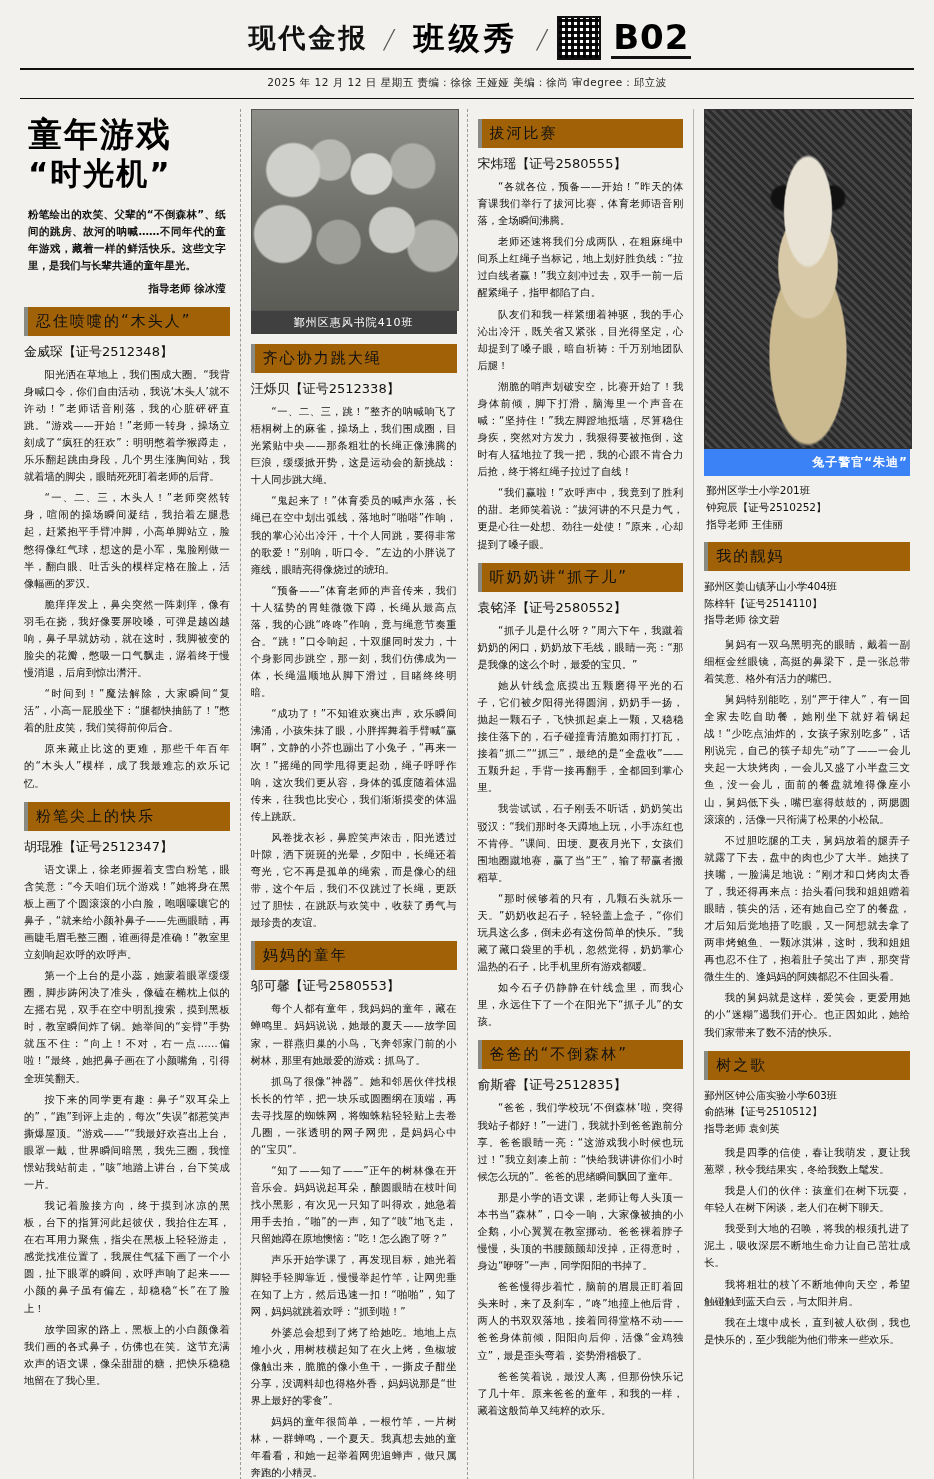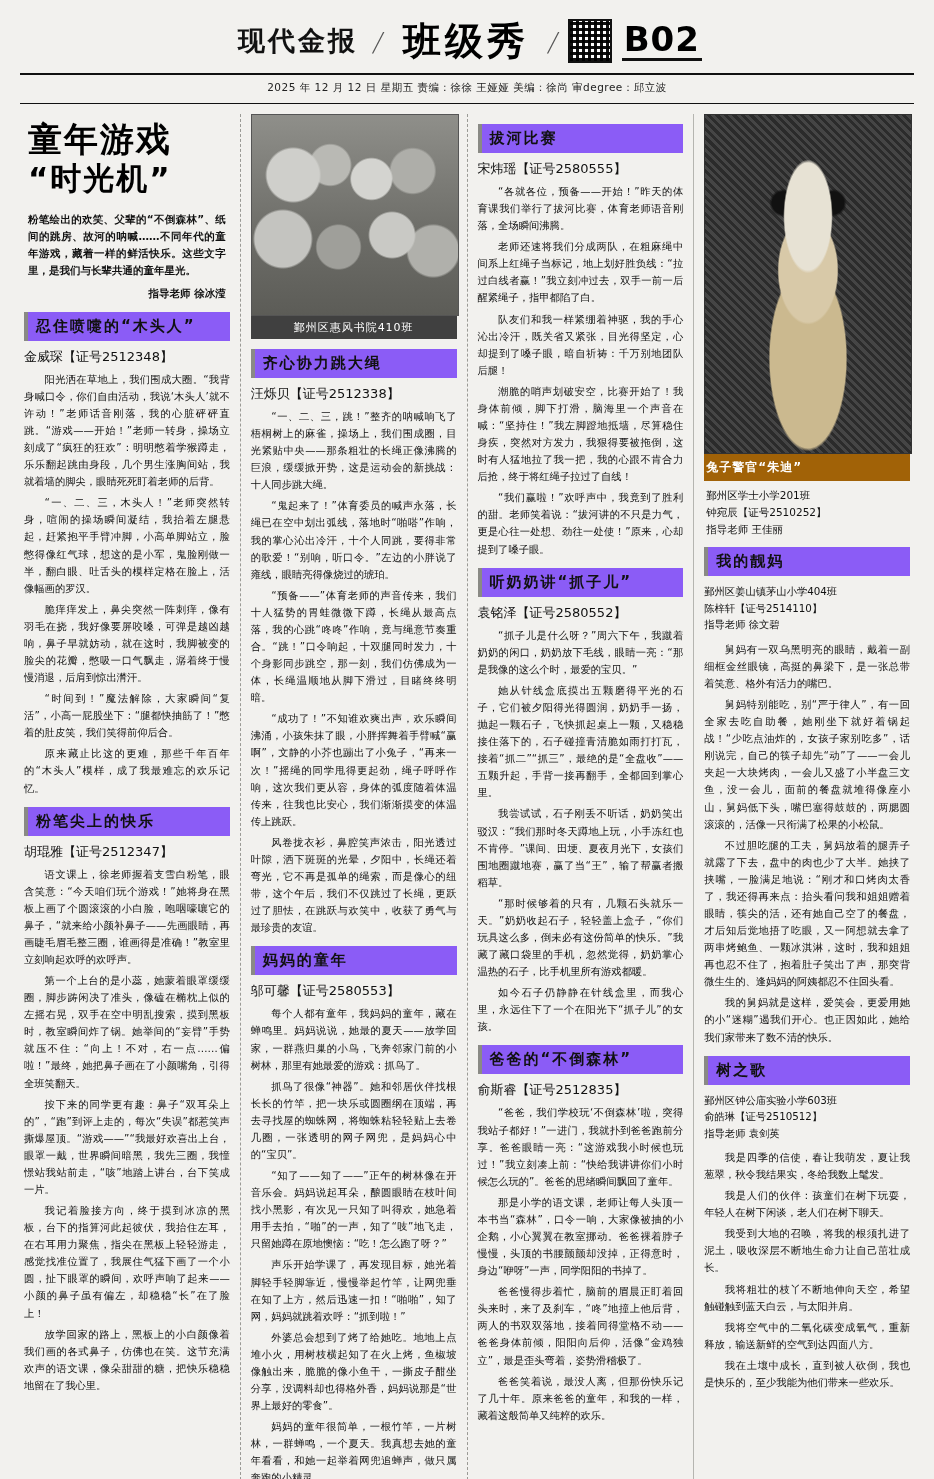"班级秀" .section-name { font-size: 38px -> 31px }
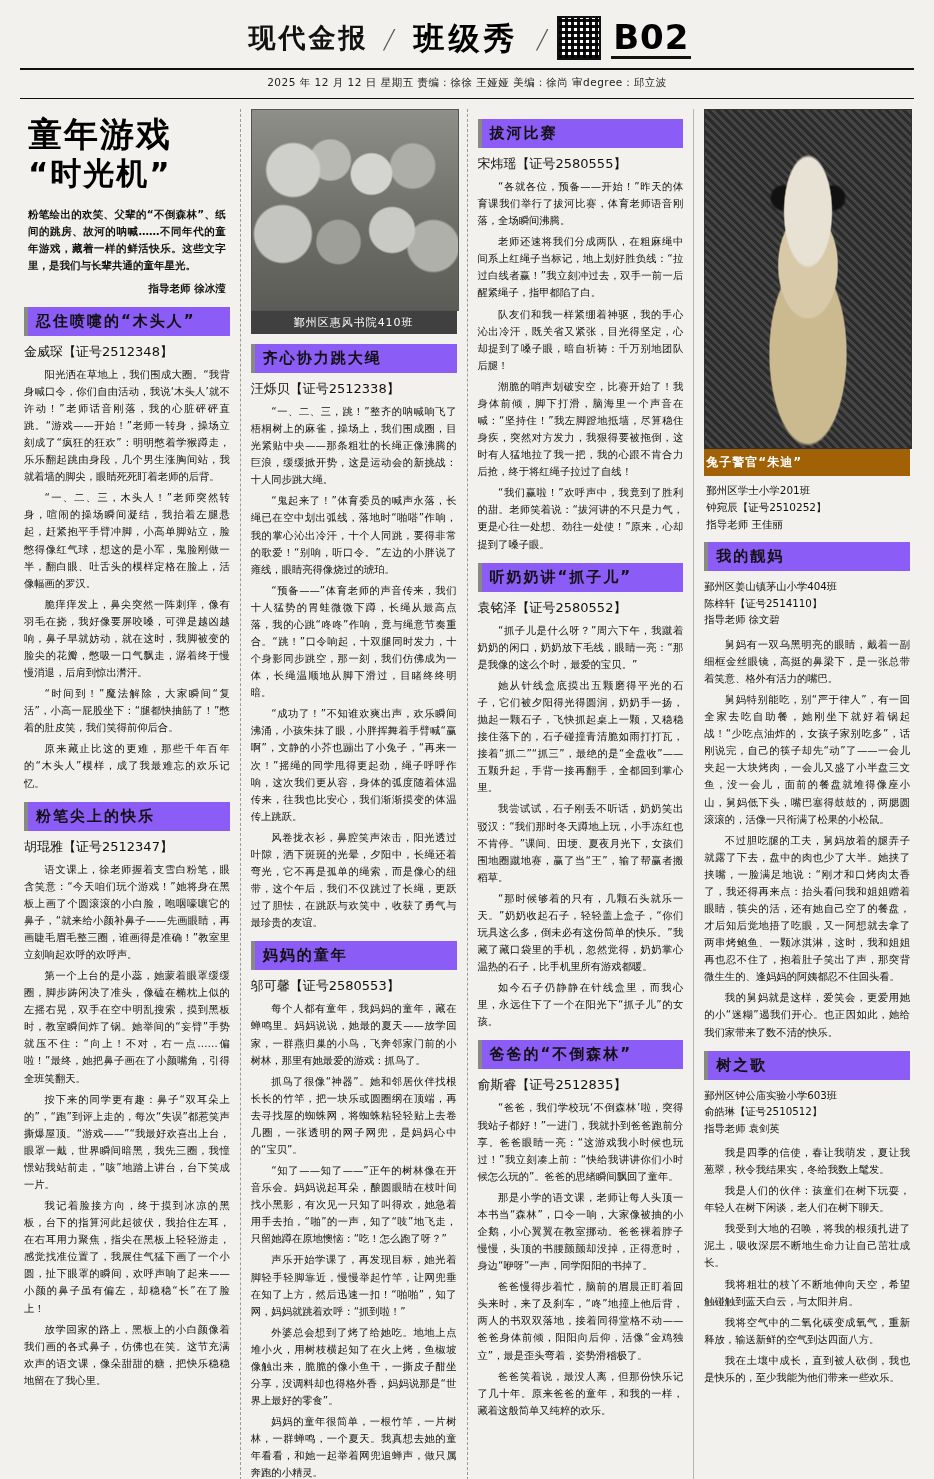"拔河比赛" .sub-head { background: #8b5cf6 -> #a16207; font-weight: bold -> normal }
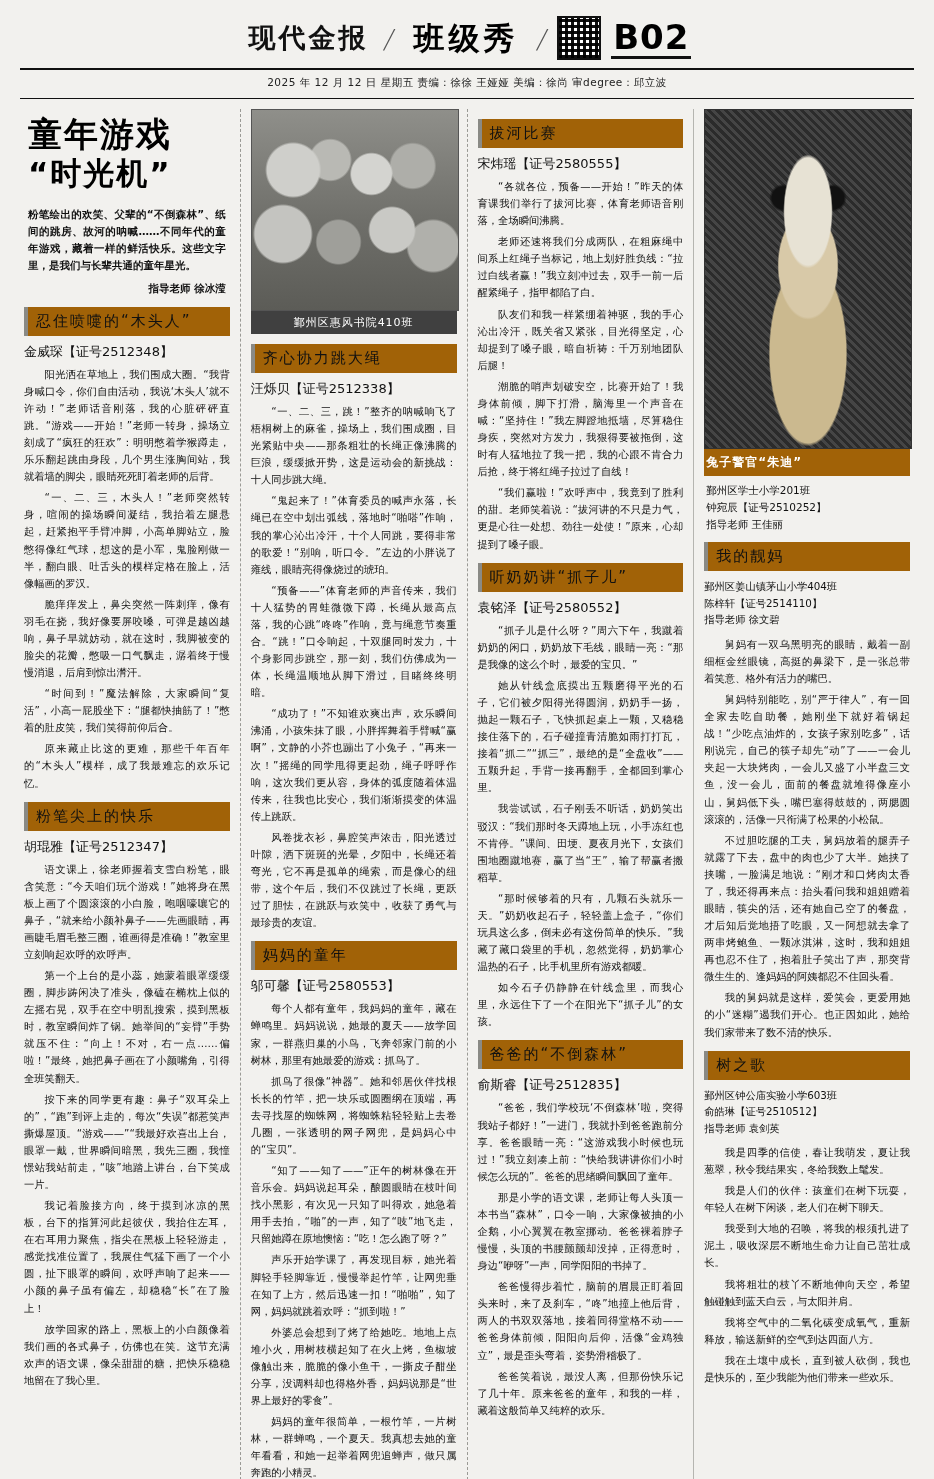"兔子警官“朱迪”" .art-cap { background: #a16207 -> #3b82f6; text-align: left -> right }
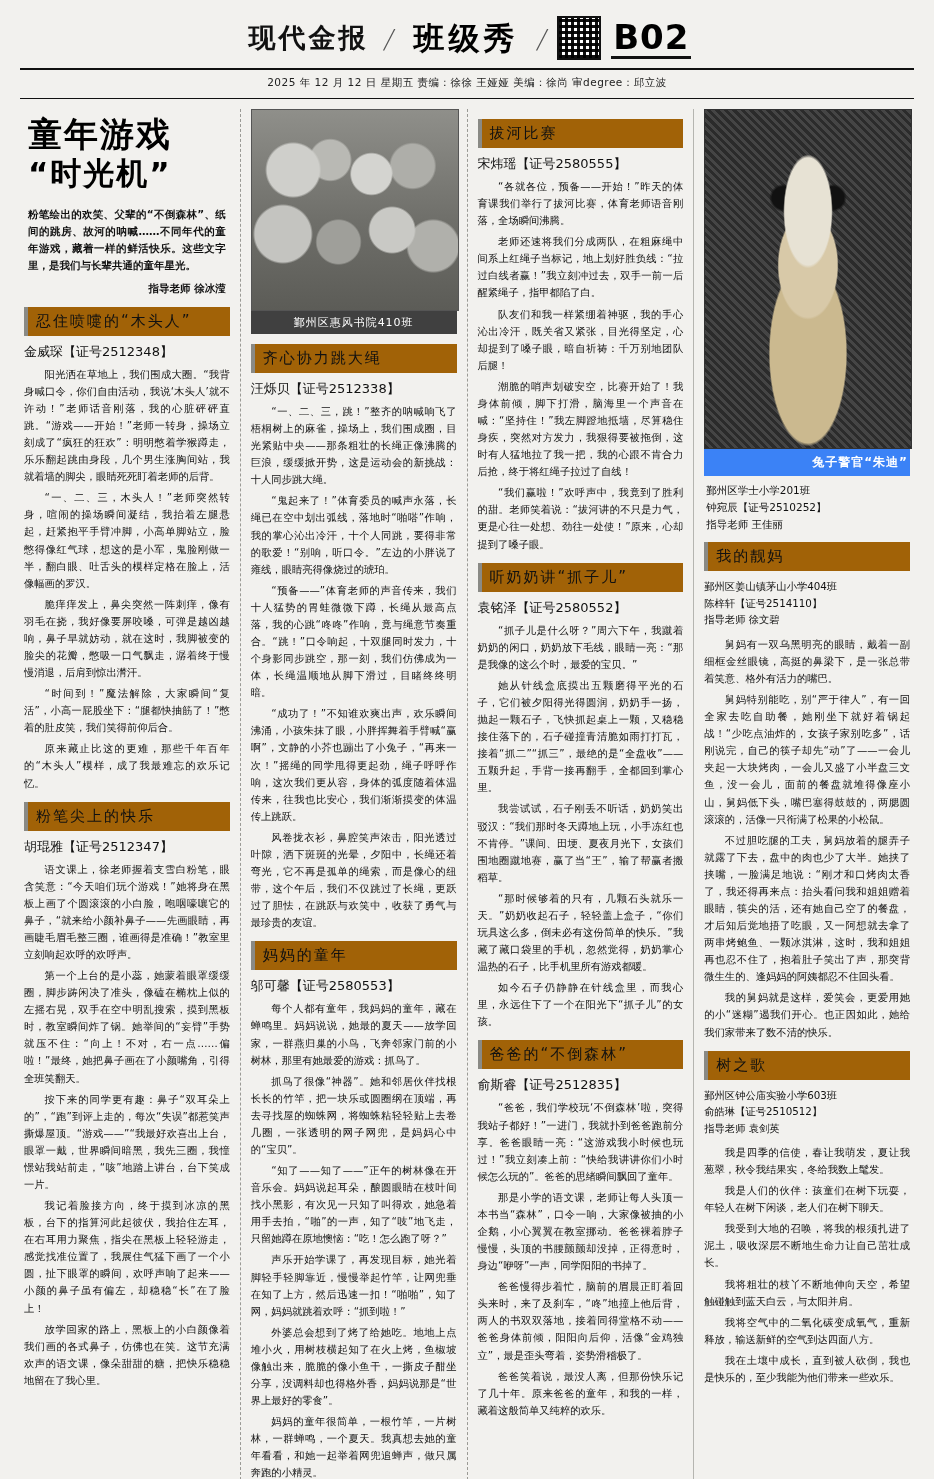"我将空气中的二氧化碳变成氧气，重新释放，输送新鲜的空气到达四面八方。" p.body { html: <p>我将空气中的二氧化碳变成氧气，重新释放，输送新鲜的空气到达四面八方。</p> -> none }
